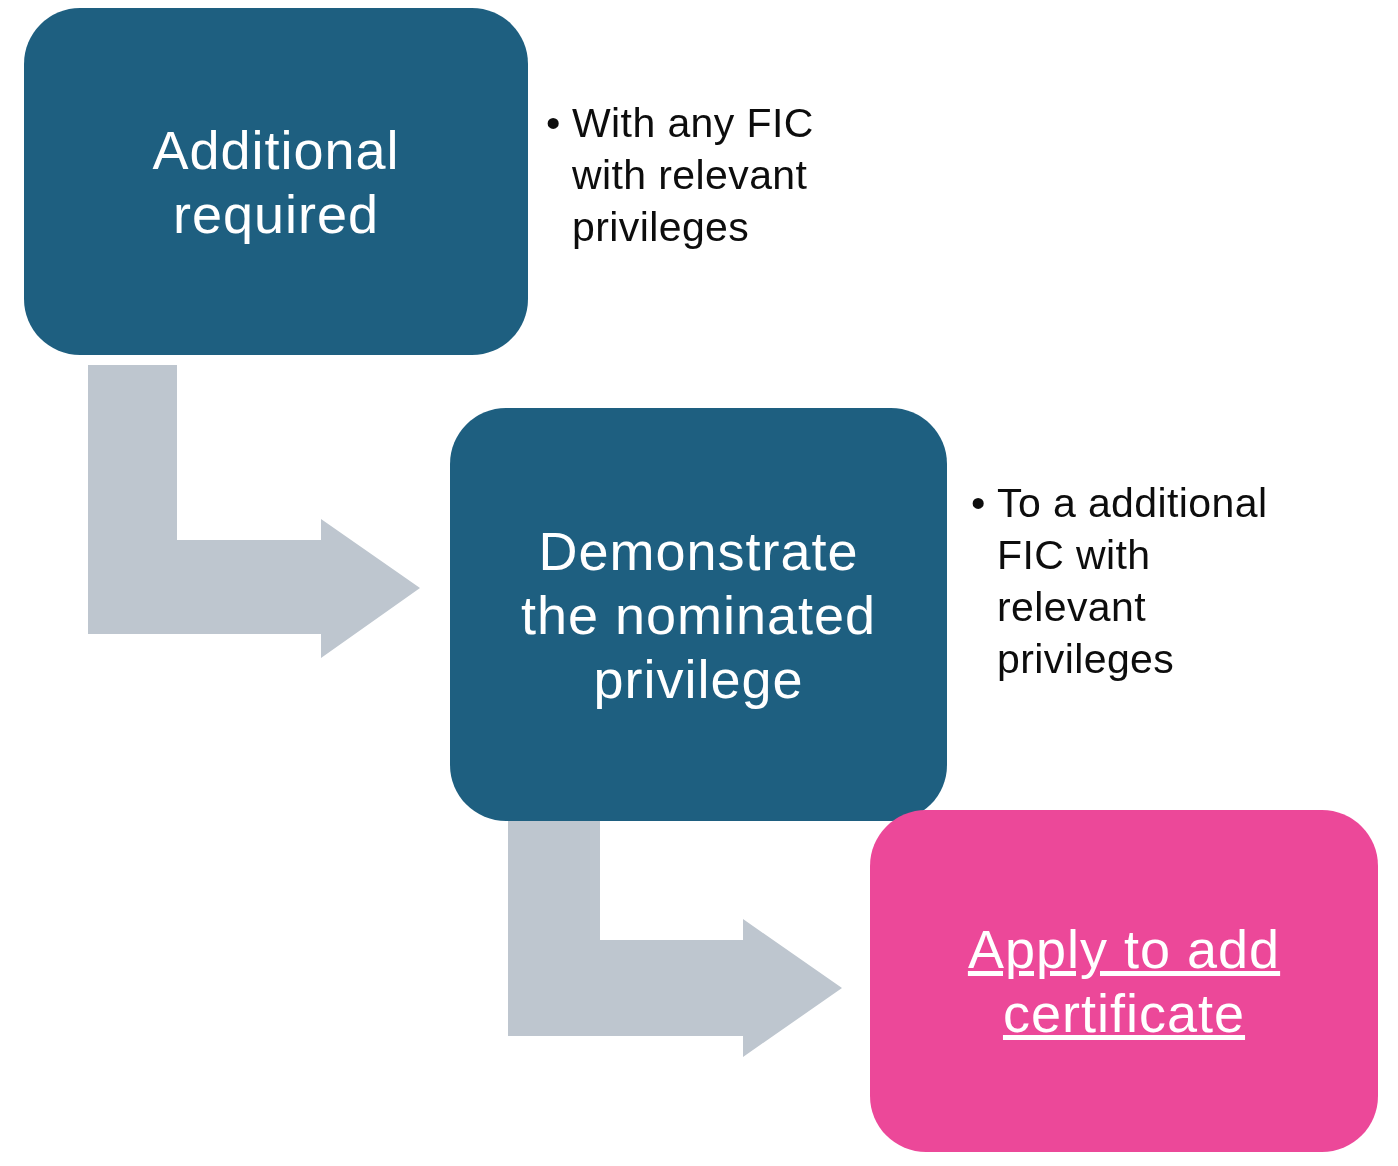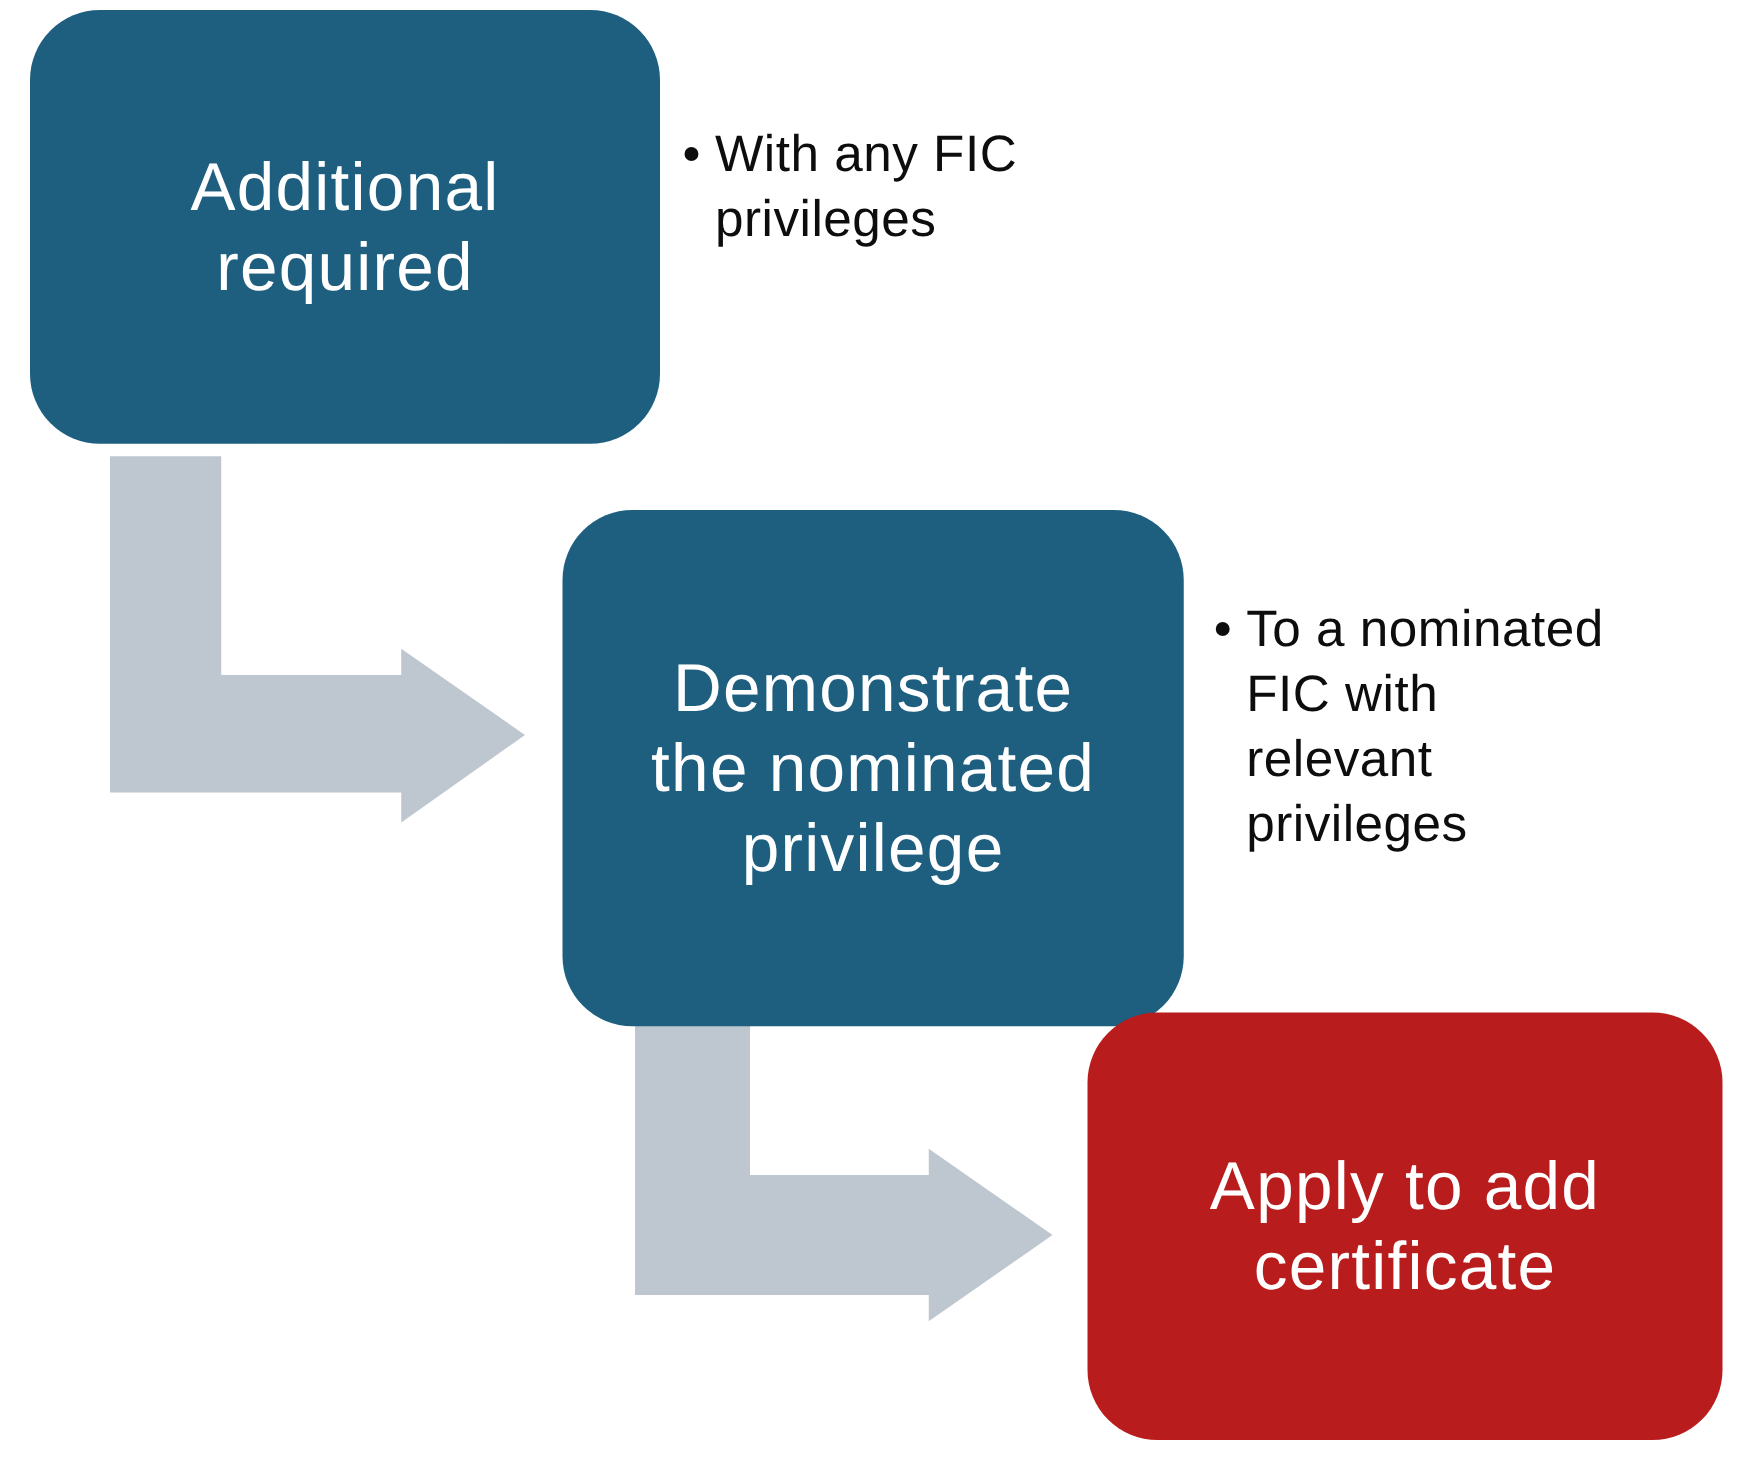"with relevant" div { html: none -> <div>with relevant</div> }
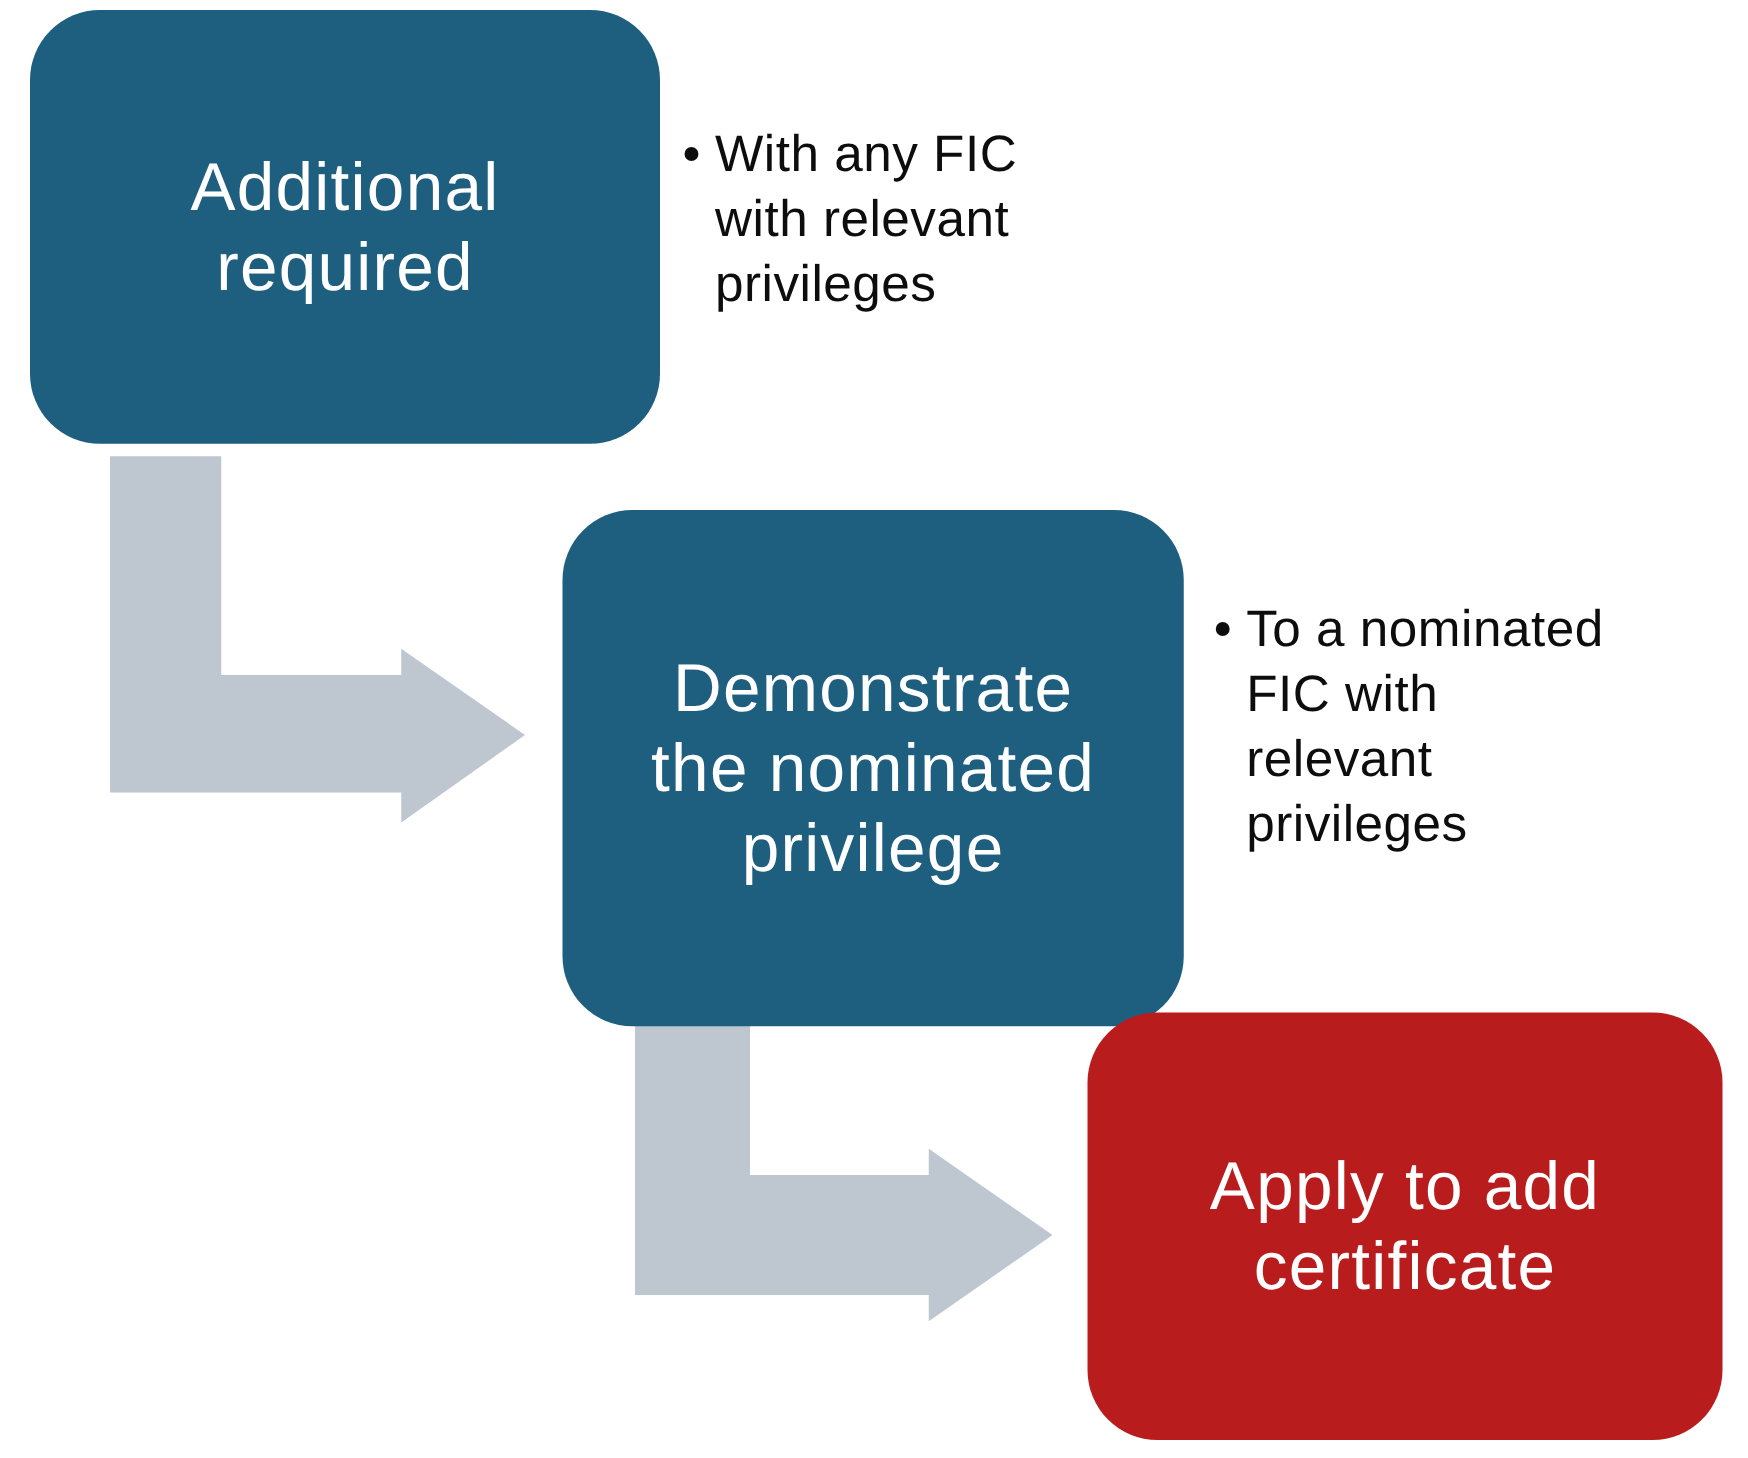"To a nominated" div { text: nominated -> additional }
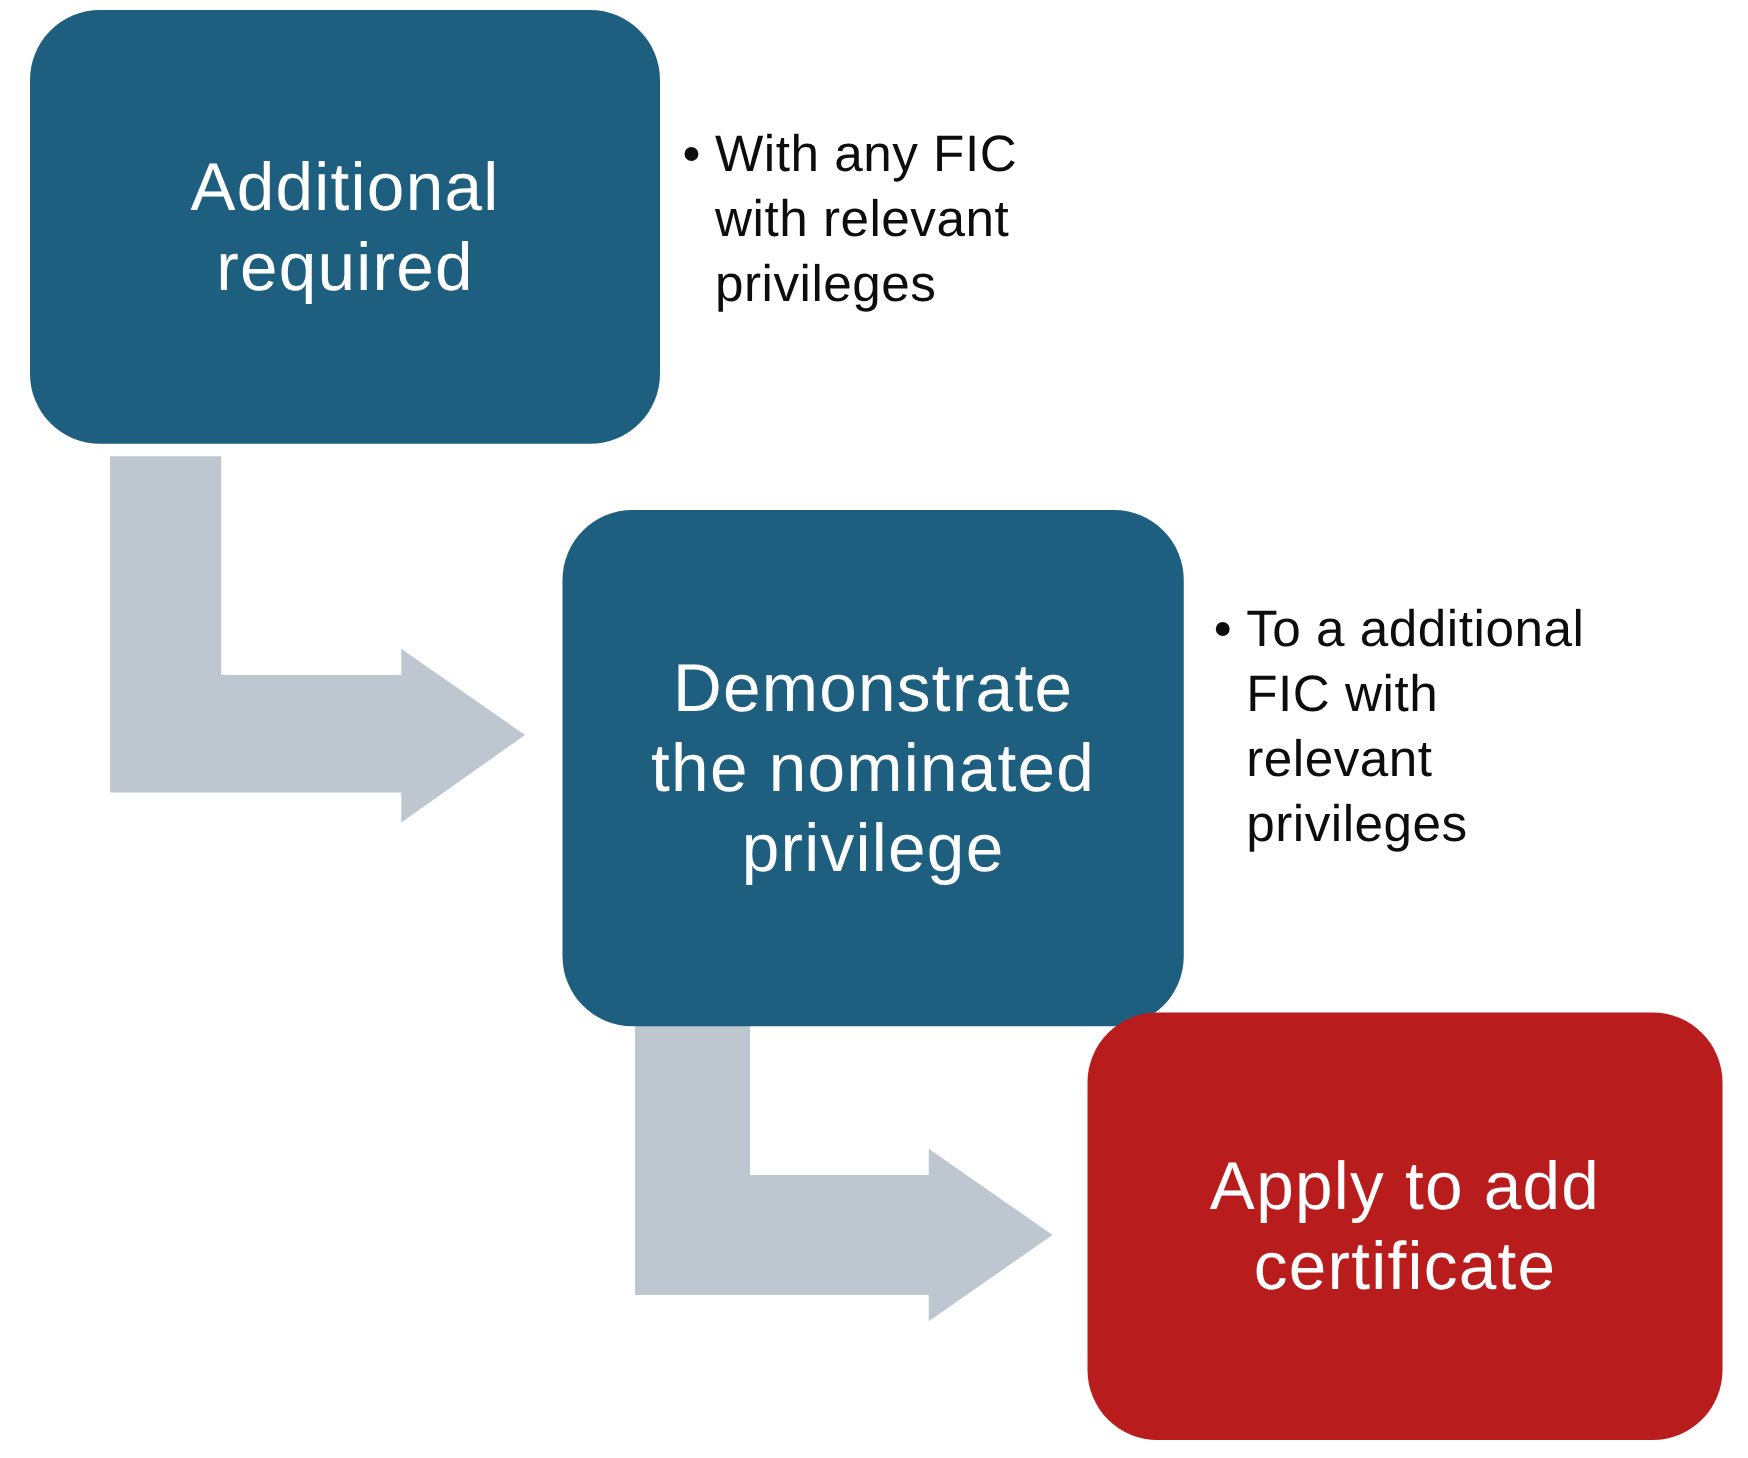"Apply to add" div.step-box { background-color: #b91c1c -> #ec4899; text-decoration: none -> underline }
